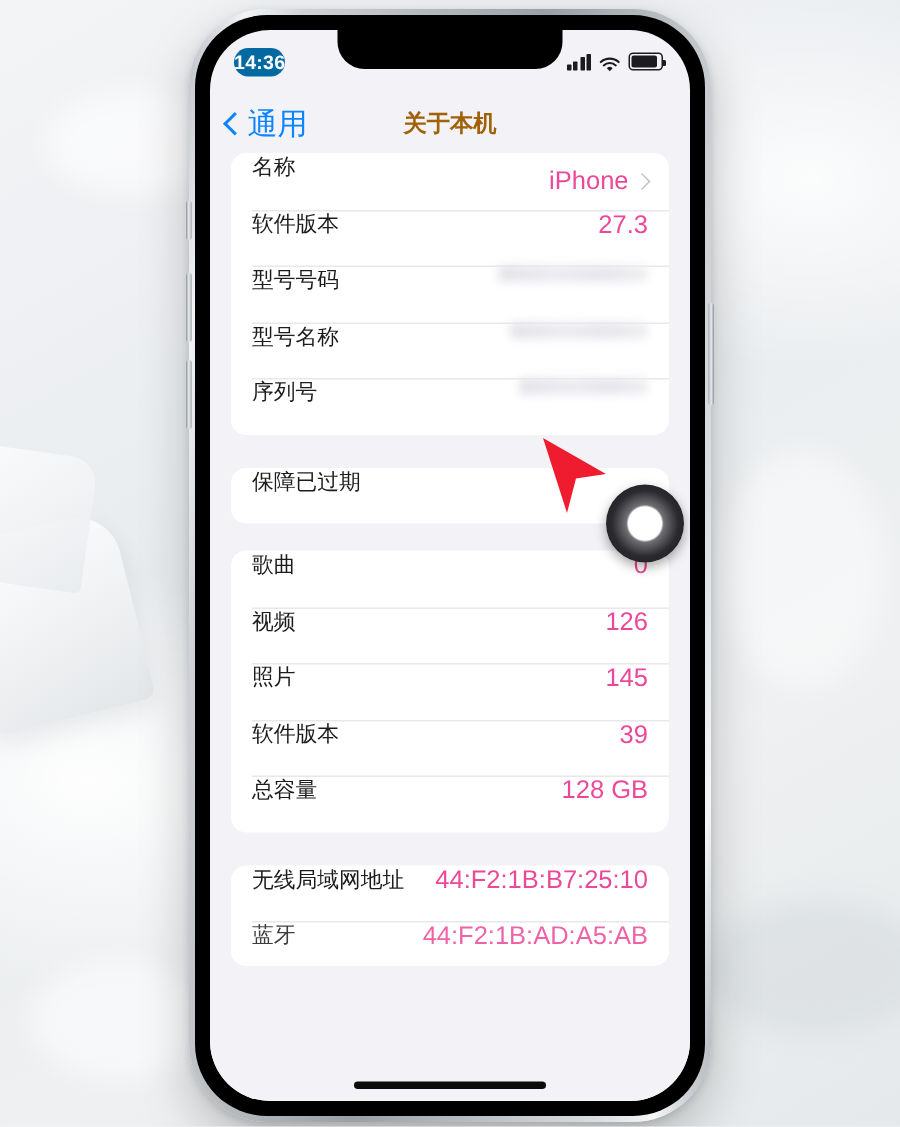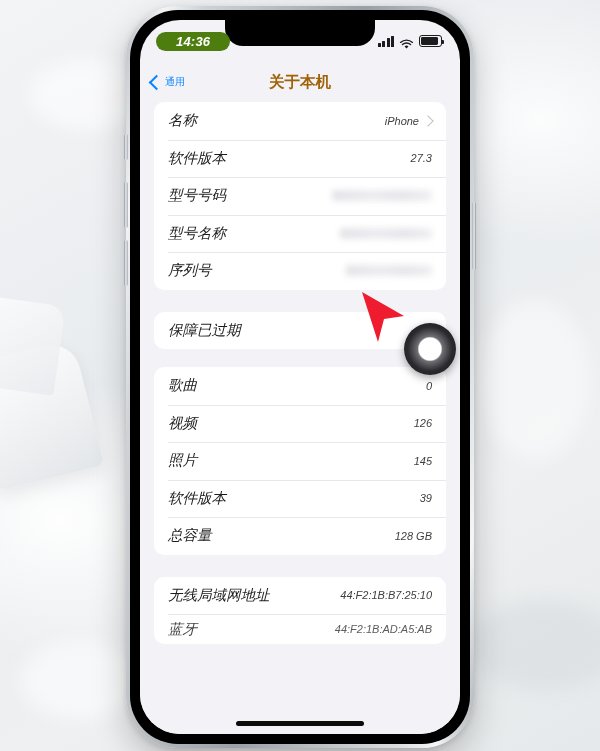"14:36" .time-pill { background: #4d7c0f -> #0369a1; font-style: italic -> none; padding: 3px 20px -> 3px 0 }
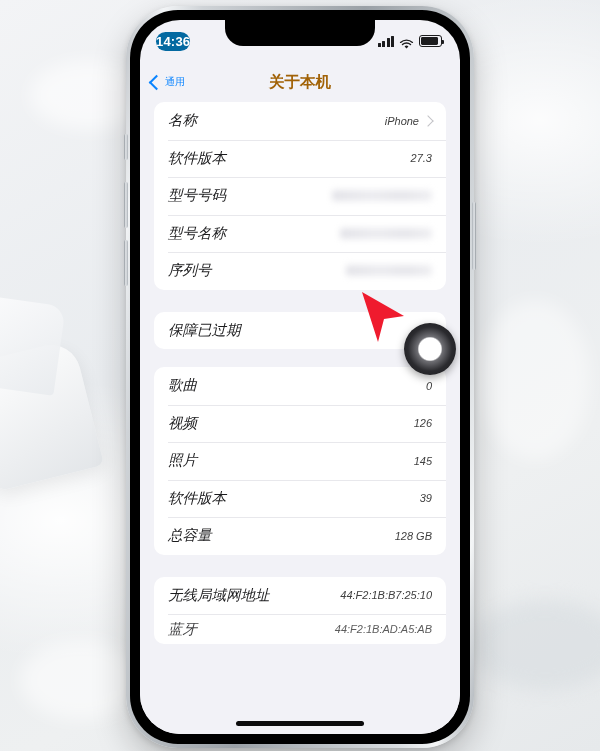"通用" .back-label { font-size: 10px -> 20px }
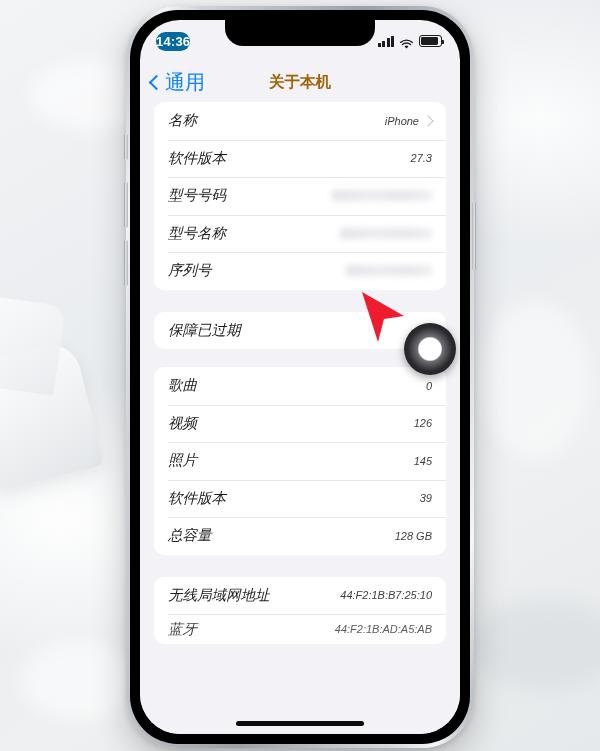"名称" .row { align-items: center -> none; font-style: italic -> none }
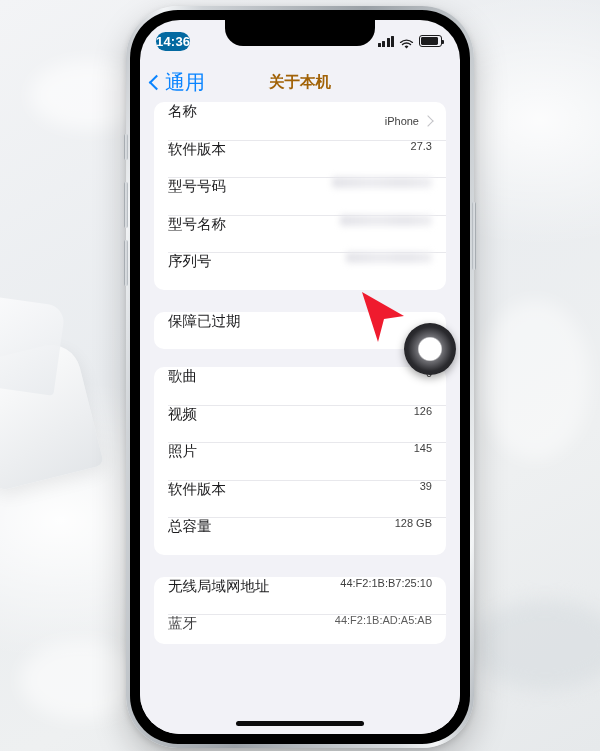"iPhone" .row-value { color: #404040 -> #ec4899; font-size: 11px -> 17px }
